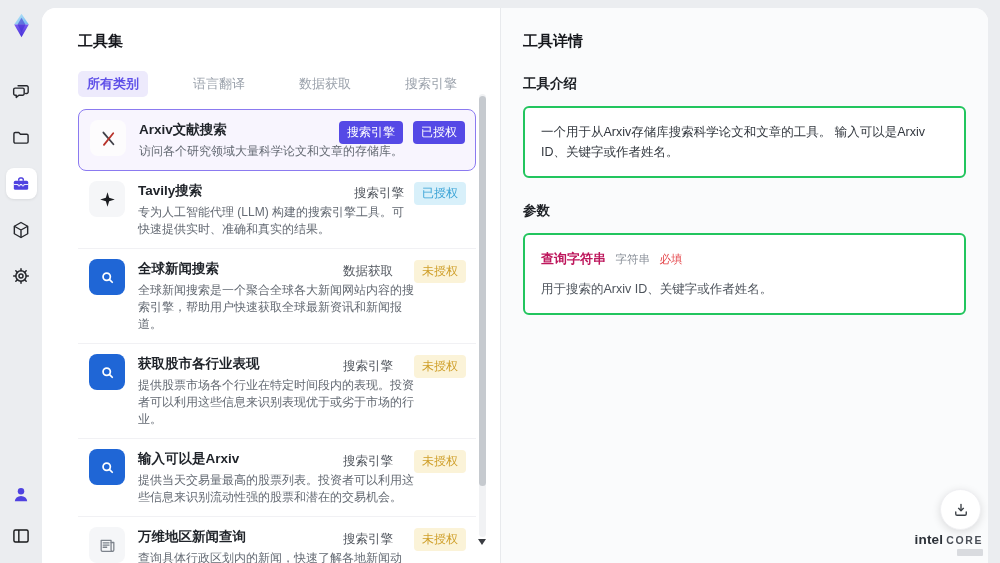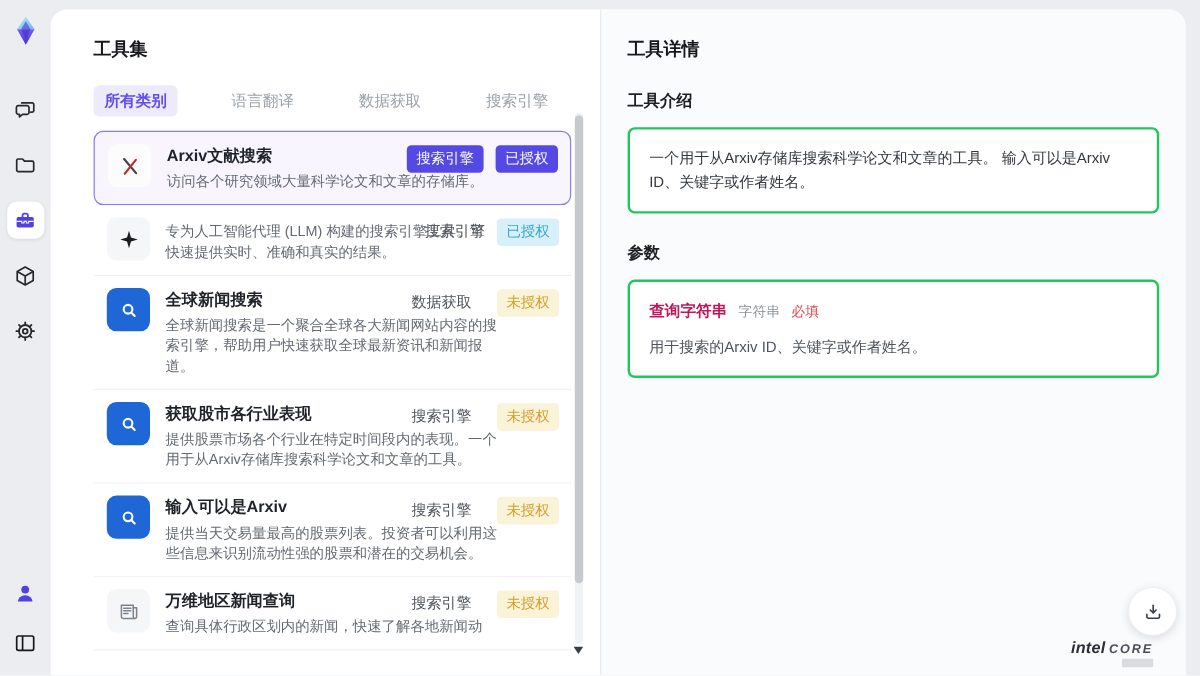"Tavily搜索" div.item-title { html: none -> <div>Tavily搜索</div> }
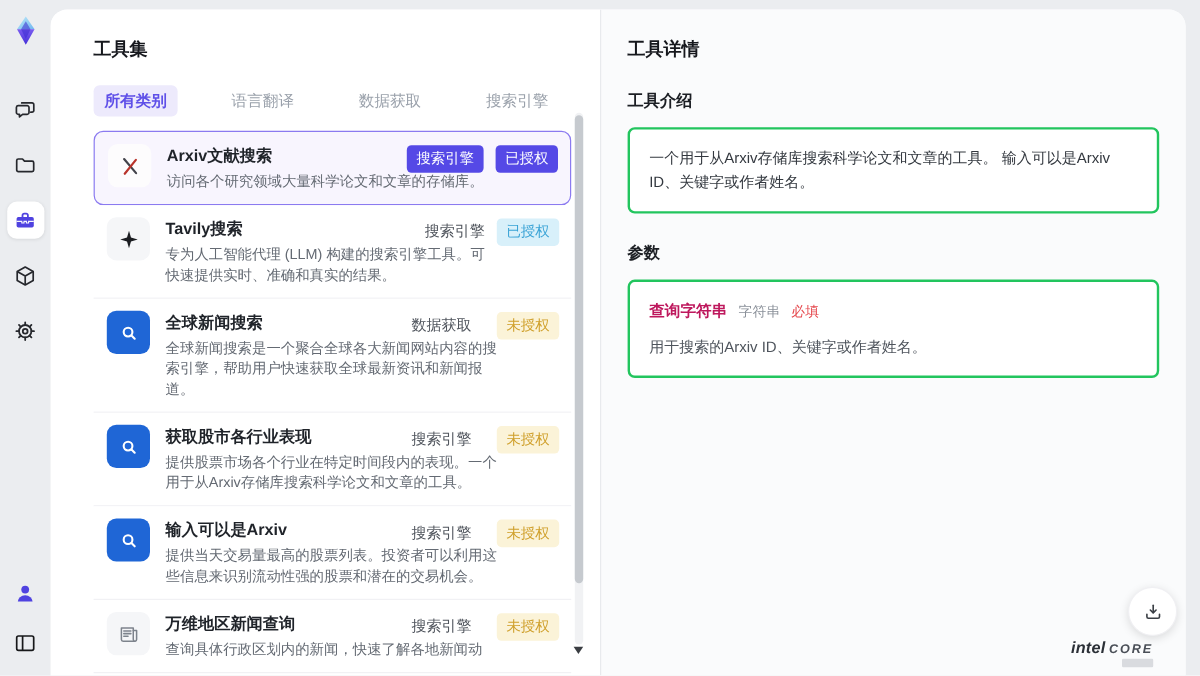"提供股票市场各个行业在特定时间段内的表现。一个用于从Arxiv存储库搜索科学论文" div.item-desc { text: 一个用于从Arxiv存储库搜索科学论文和文章的工具 -> 投资者可以利用这些信息来识别表现优于或劣于市场的行业 }
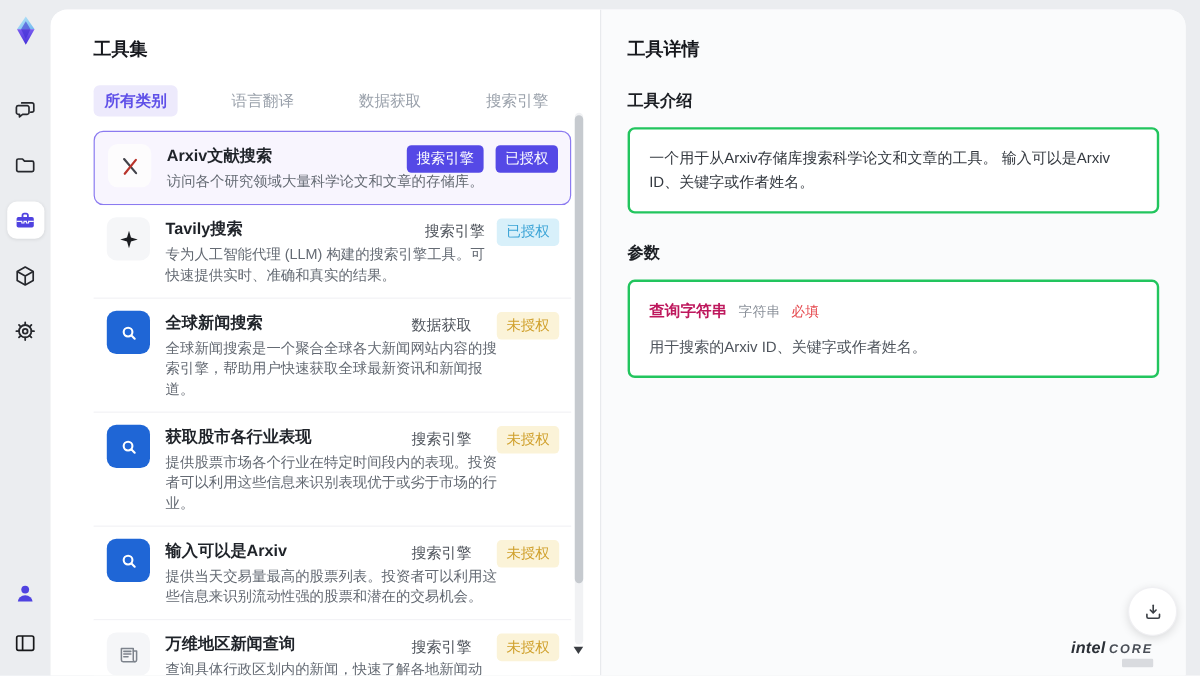"intel" .brand { font-style: italic -> none; right: 27px -> 5px }
